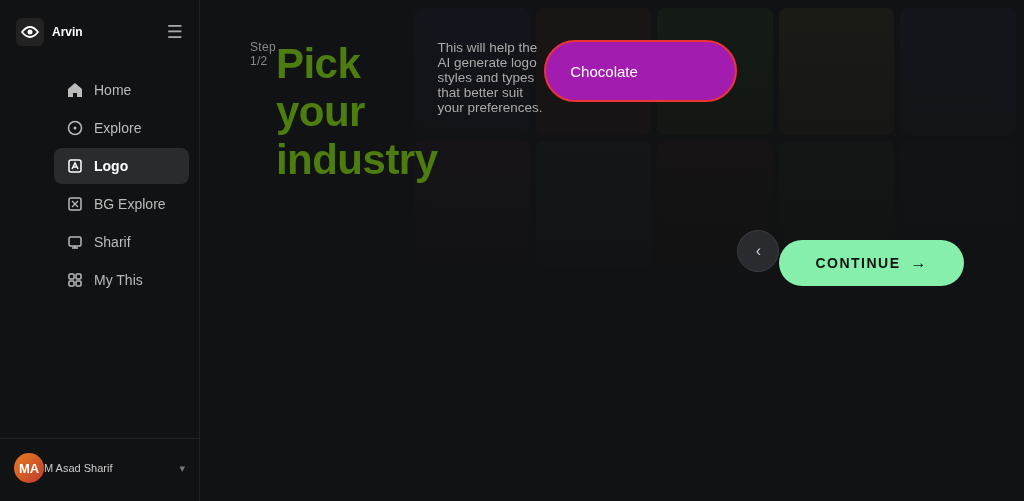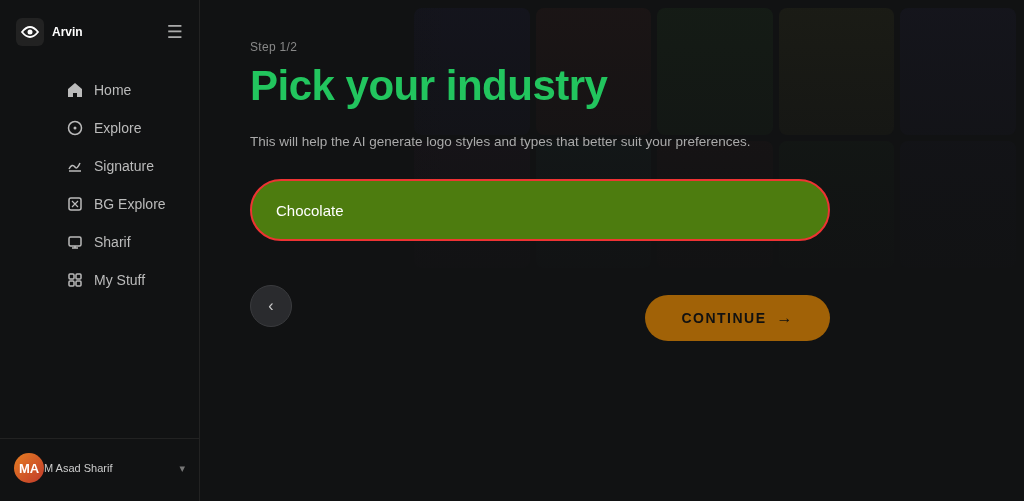"Step 1/2" .content { flex-direction: column -> row }
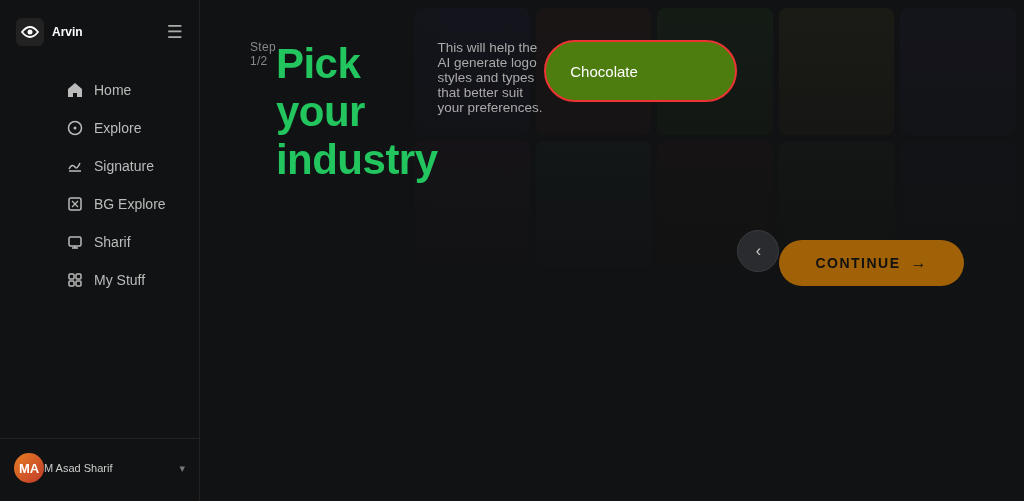"Pick your industry" .page-title { color: #22c55e -> #4d7c0f }
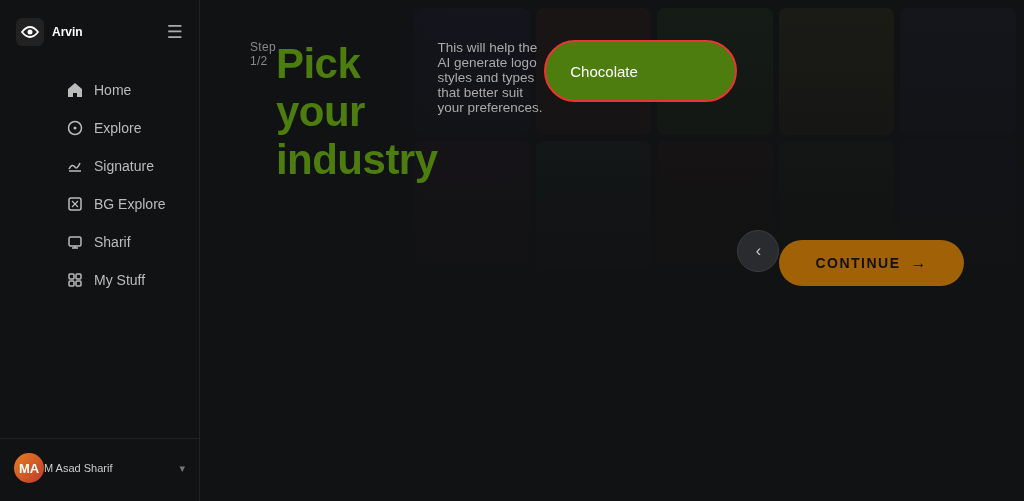"Chocolate" .industry-input-wrapper { background: #4d7c0f -> #a21caf }
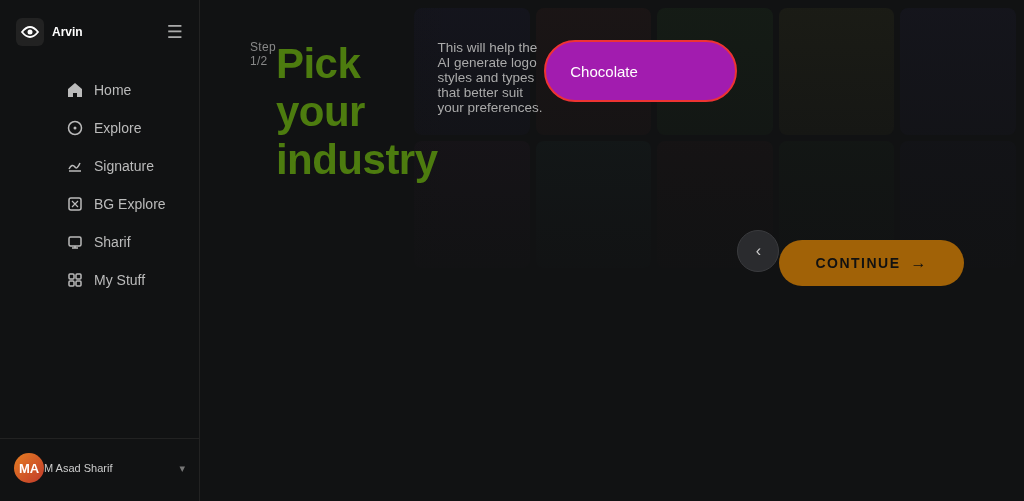"Logo" div.nav-item { html: none -> <div> <span> <svg> <rect></rect> <path></path> </svg> </span> <span>Logo</span> </div> }
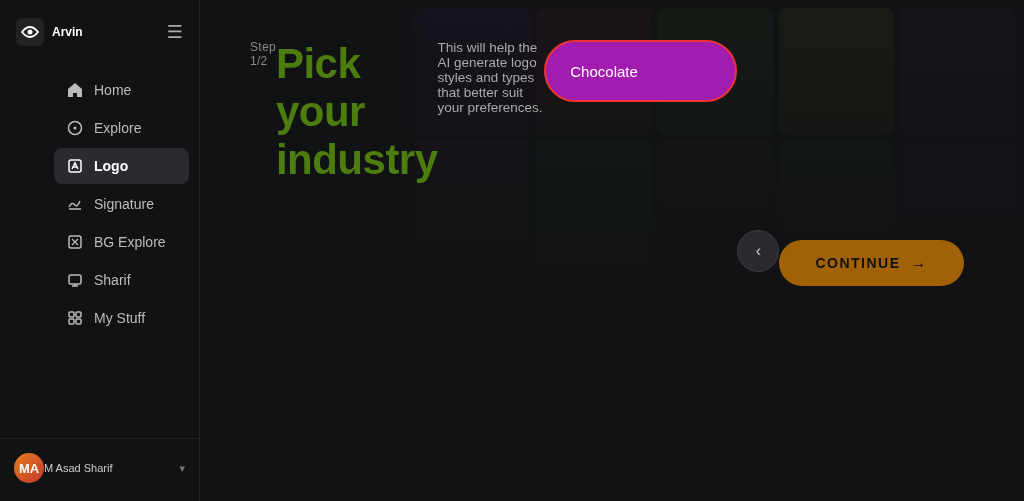"Signature" div.nav-item { html: <div> <span> <svg> <path></path> <path></path> </svg> </span> <span>Signature</span> </div> -> none }
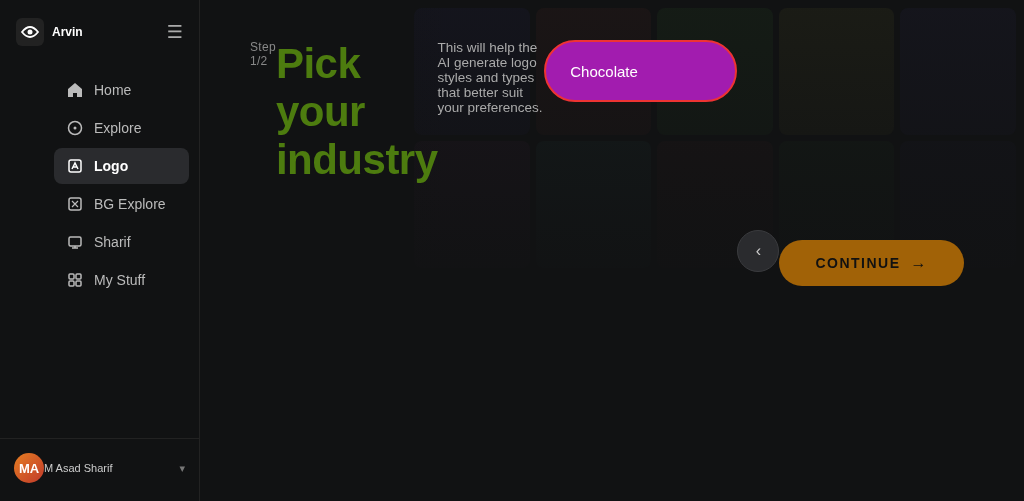"CONTINUE" .continue-btn { background: #a16207 -> #86efac }
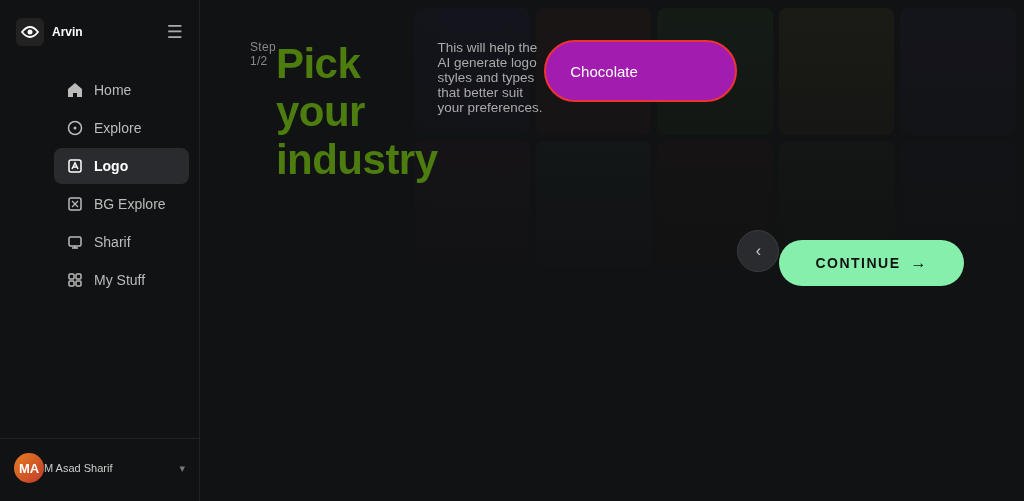"My Stuff" span { text: Stuff -> This }
